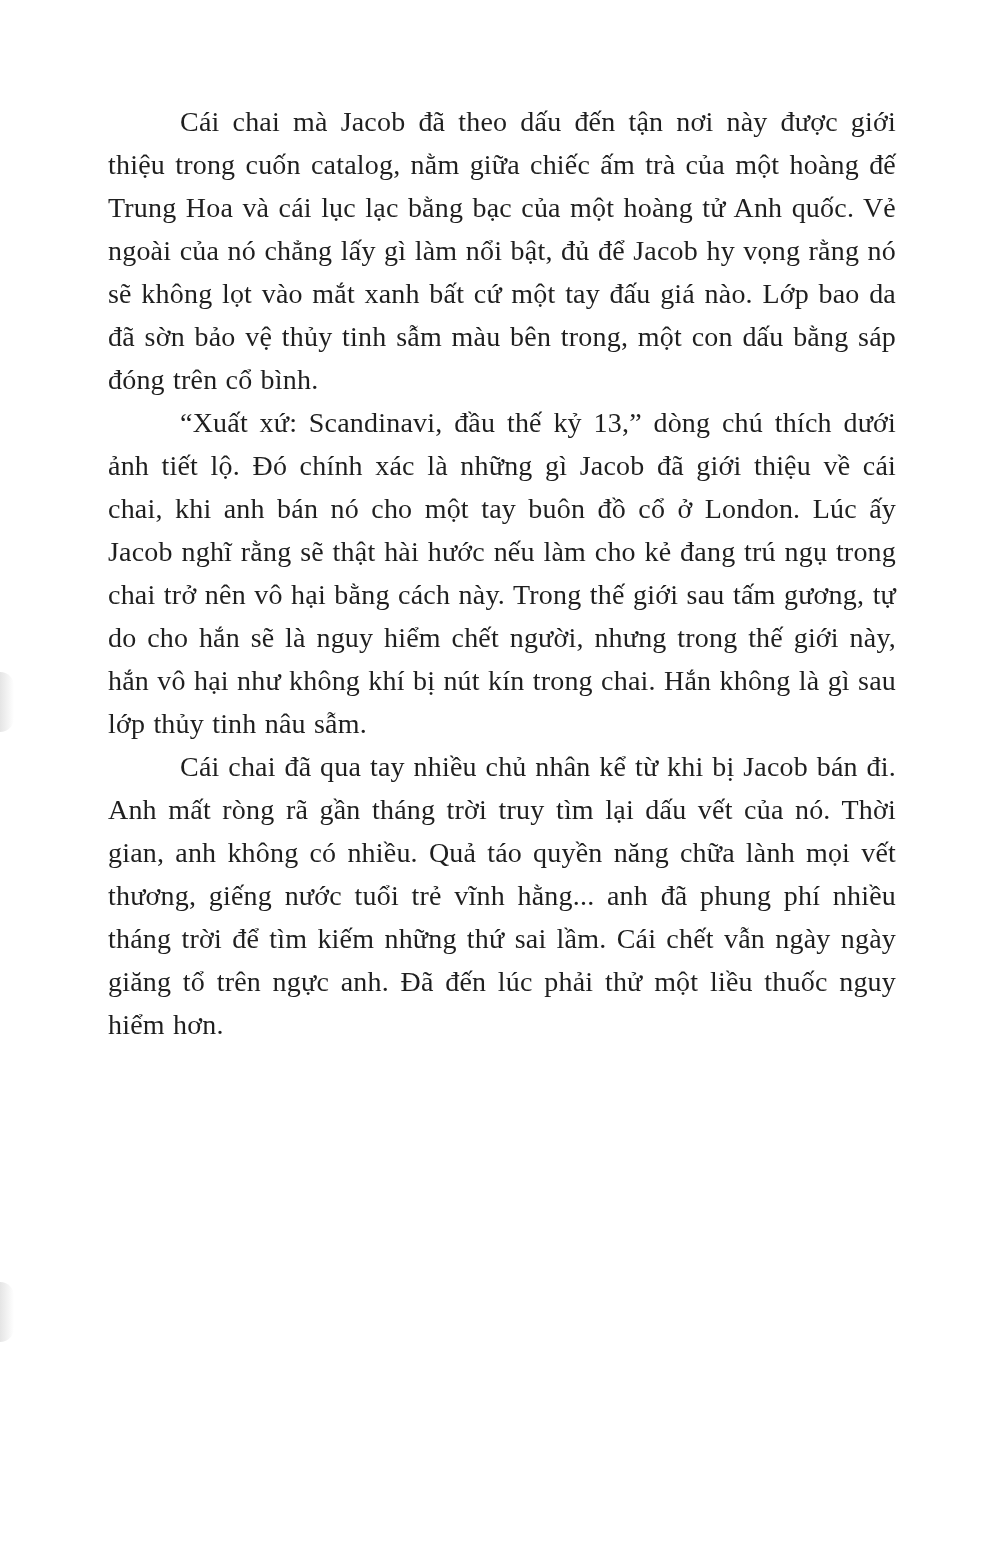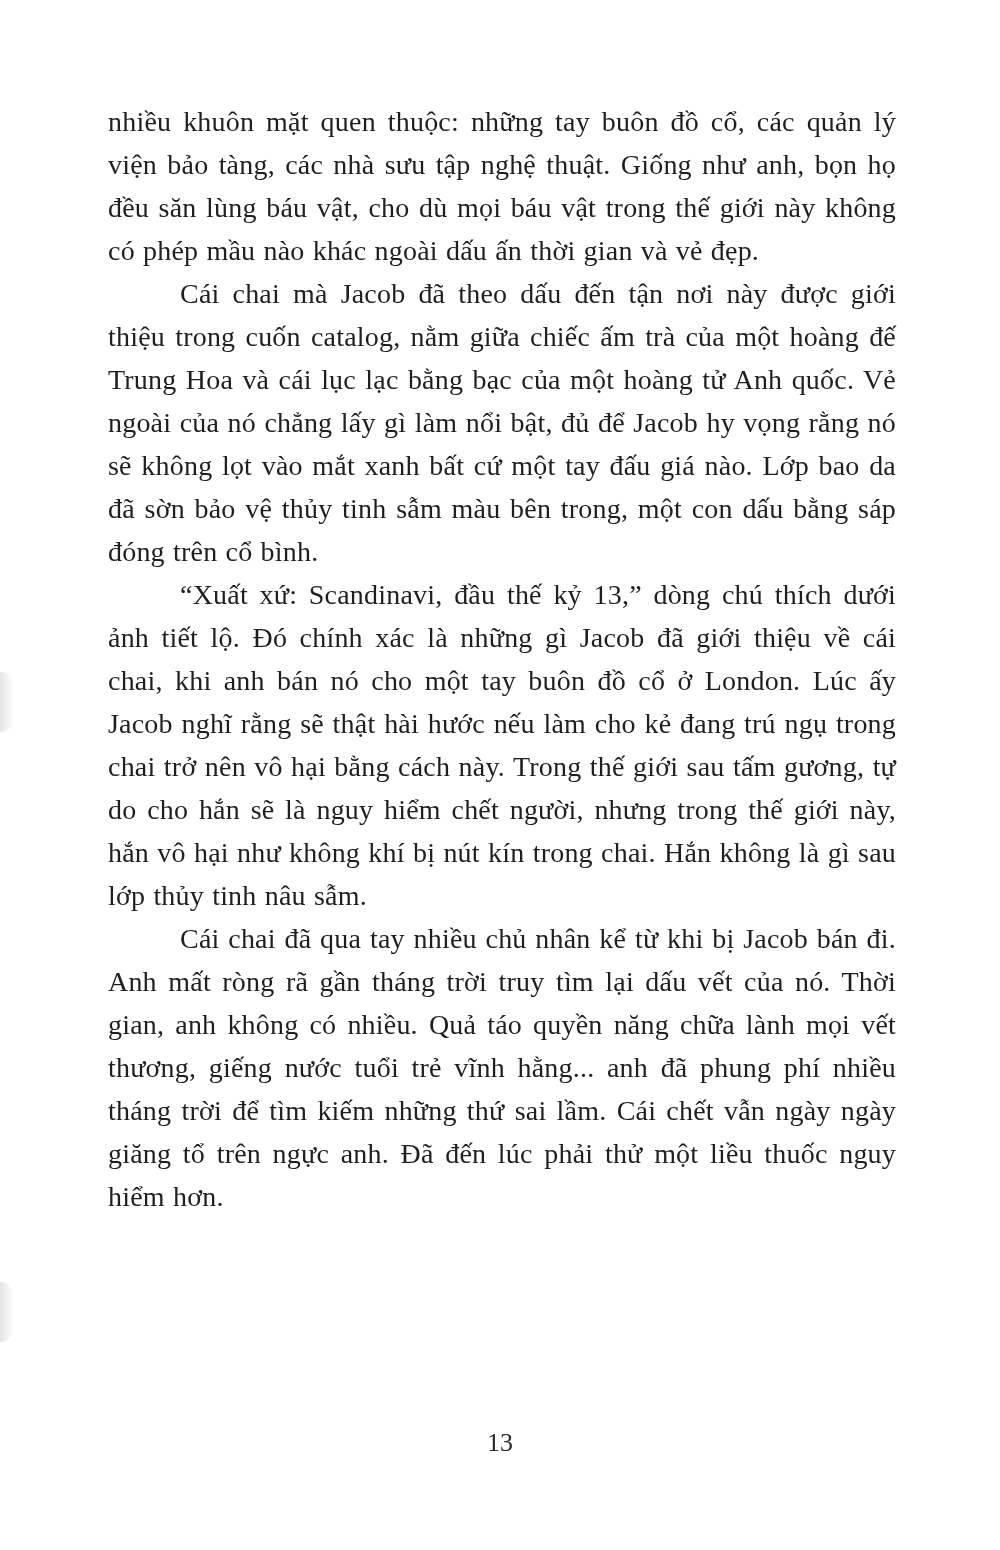"nhiều khuôn mặt quen thuộc:" p { html: <p>nhiều khuôn mặt quen thuộc: những tay buôn đồ cổ, các quản lý viện bảo tàng, các nhà sưu tập nghệ thuật. Giống như anh, bọn họ đều săn lùng báu vật, cho dù mọi báu vật trong thế giới này không có phép mầu nào khác ngoài dấu ấn thời gian và vẻ đẹp.</p> -> none }
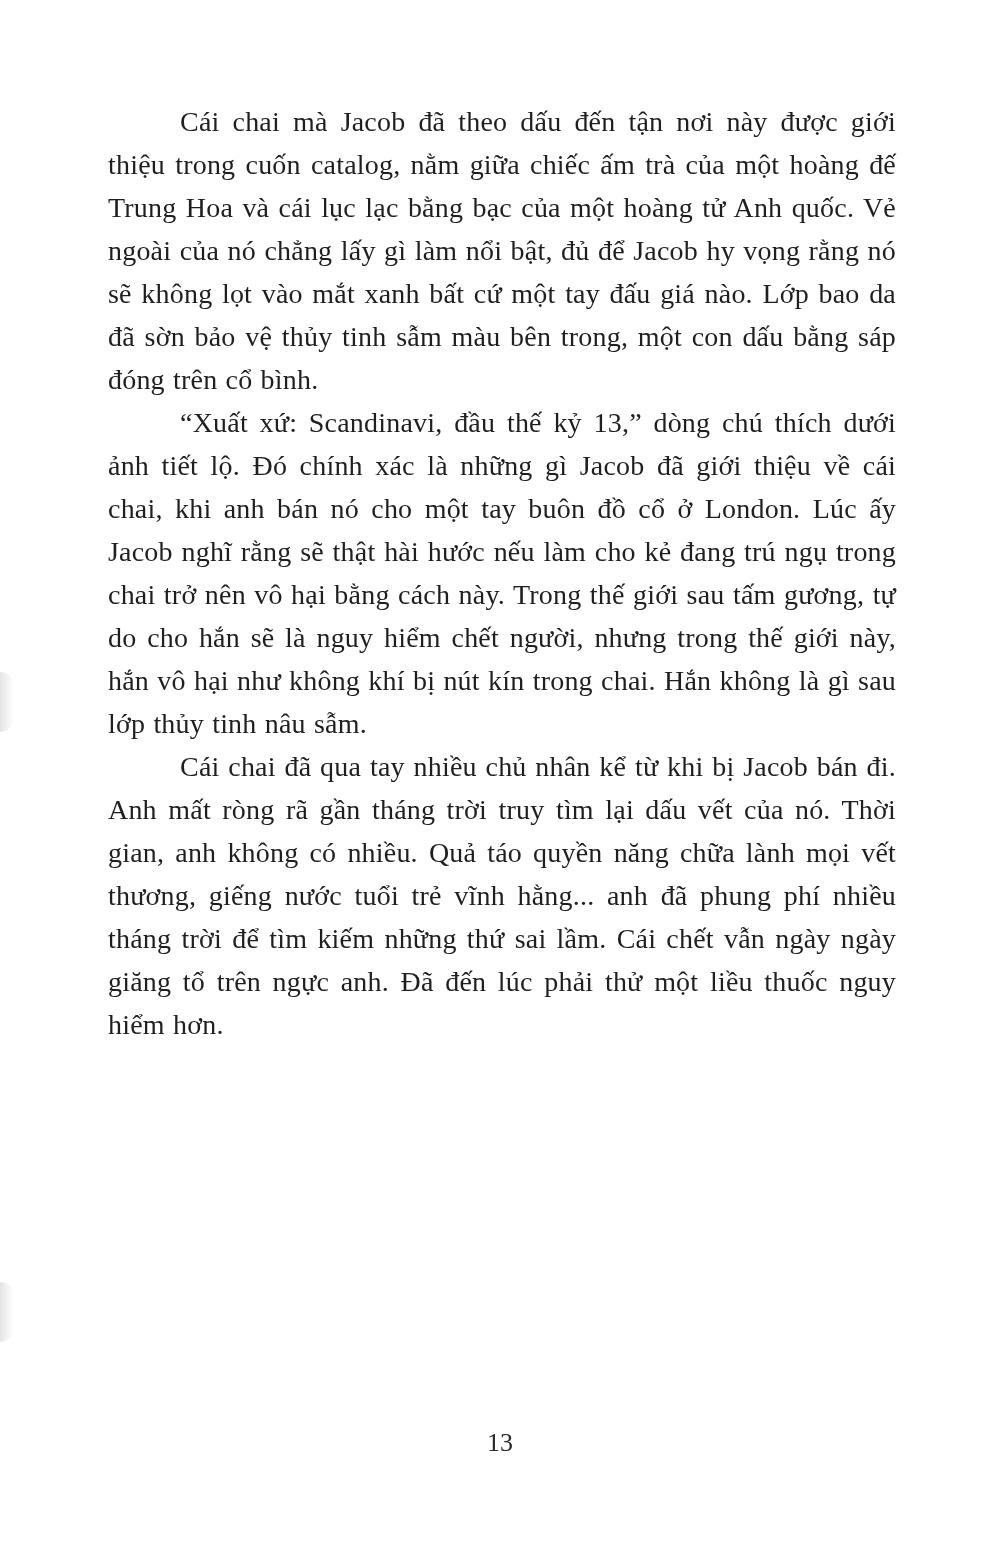"13" div.page-number { html: <div>13</div> -> none }
